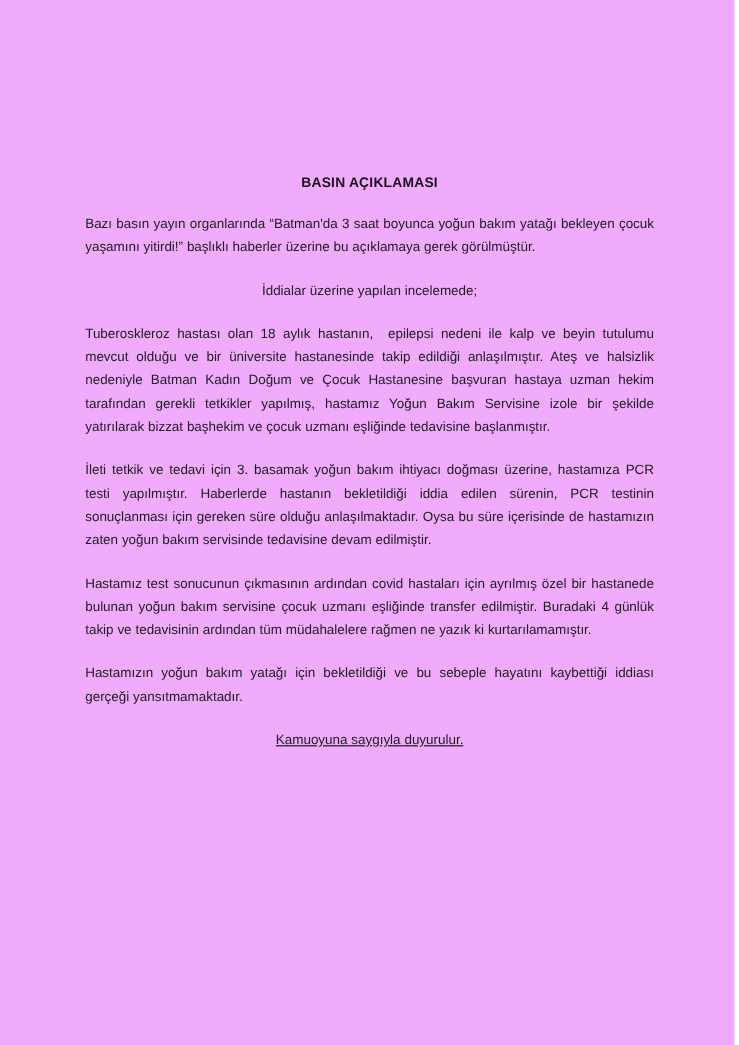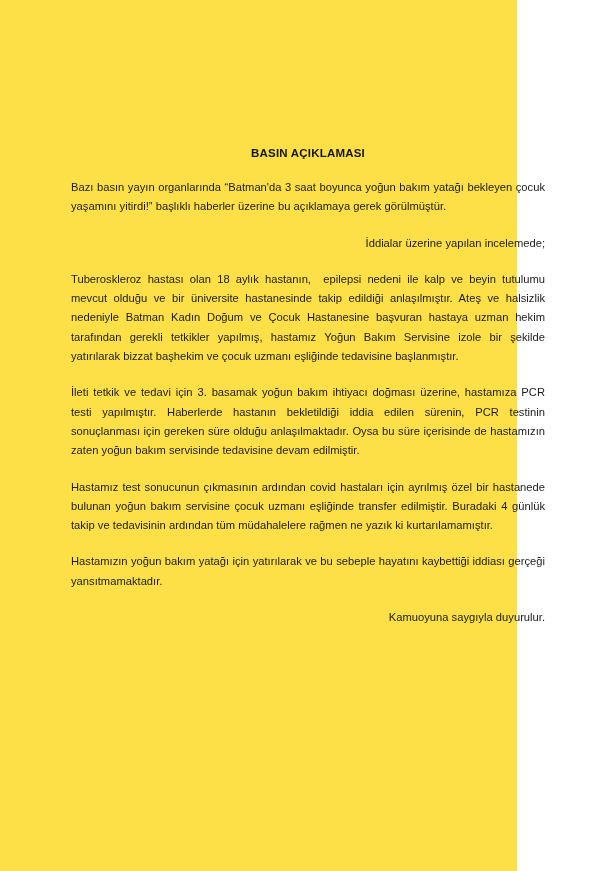"BASIN AÇIKLAMASI" .page { background: #fde047 -> #f0abfc; width: 517px -> 612px }
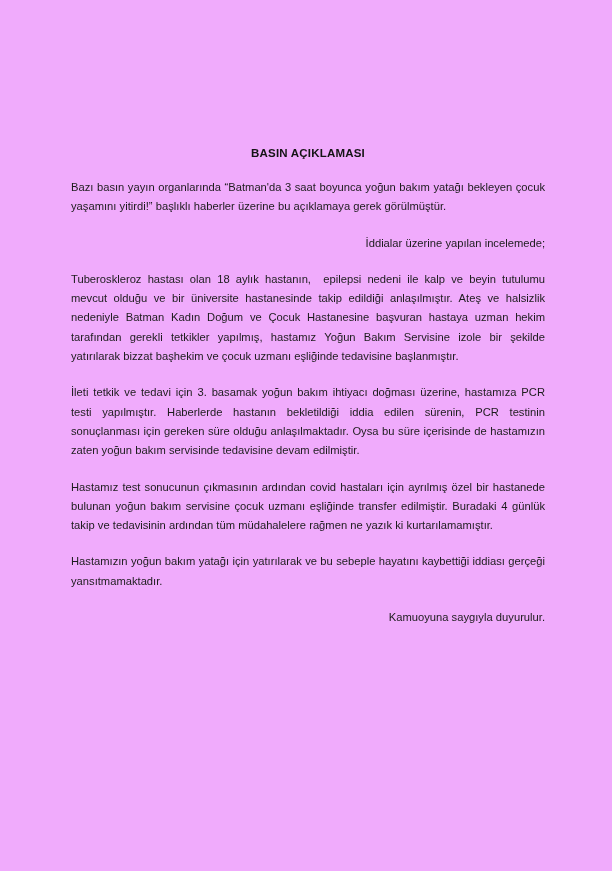"İddialar üzerine yapılan incelemede;" .para.short { text-align: right -> center }
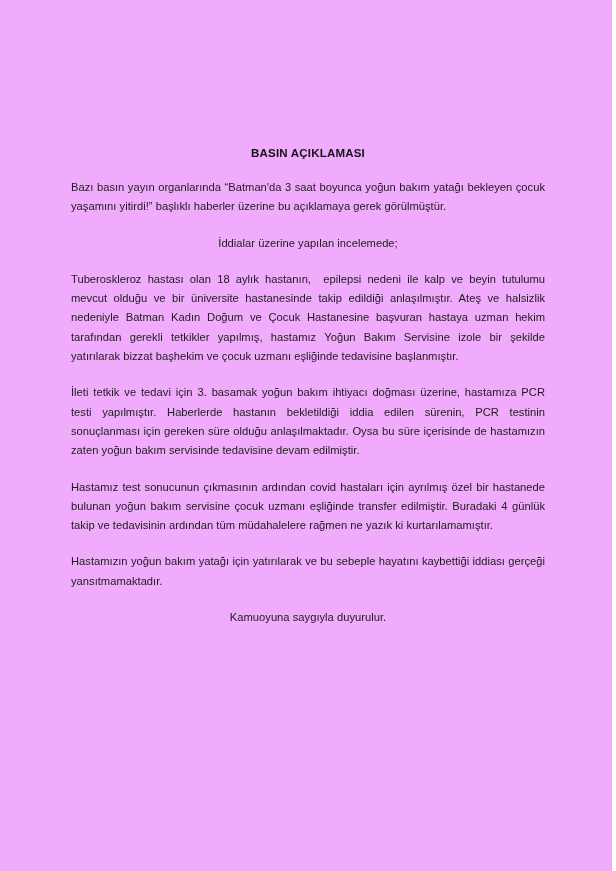"Hastamızın yoğun bakım yatağı için" p.para { text: yatırılarak -> bekletildiği }
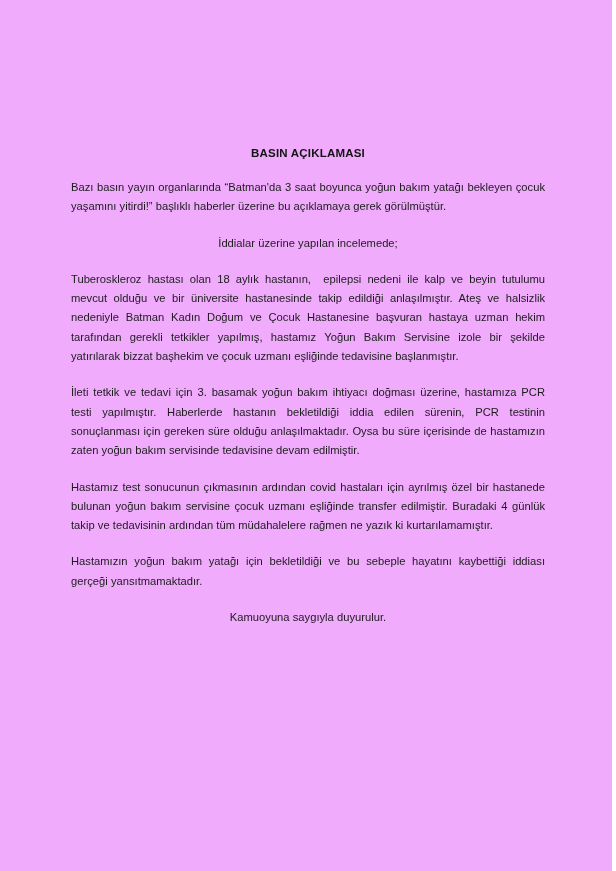"Kamuoyuna saygıyla duyurulur." .para:last-child { text-decoration: none -> underline }
